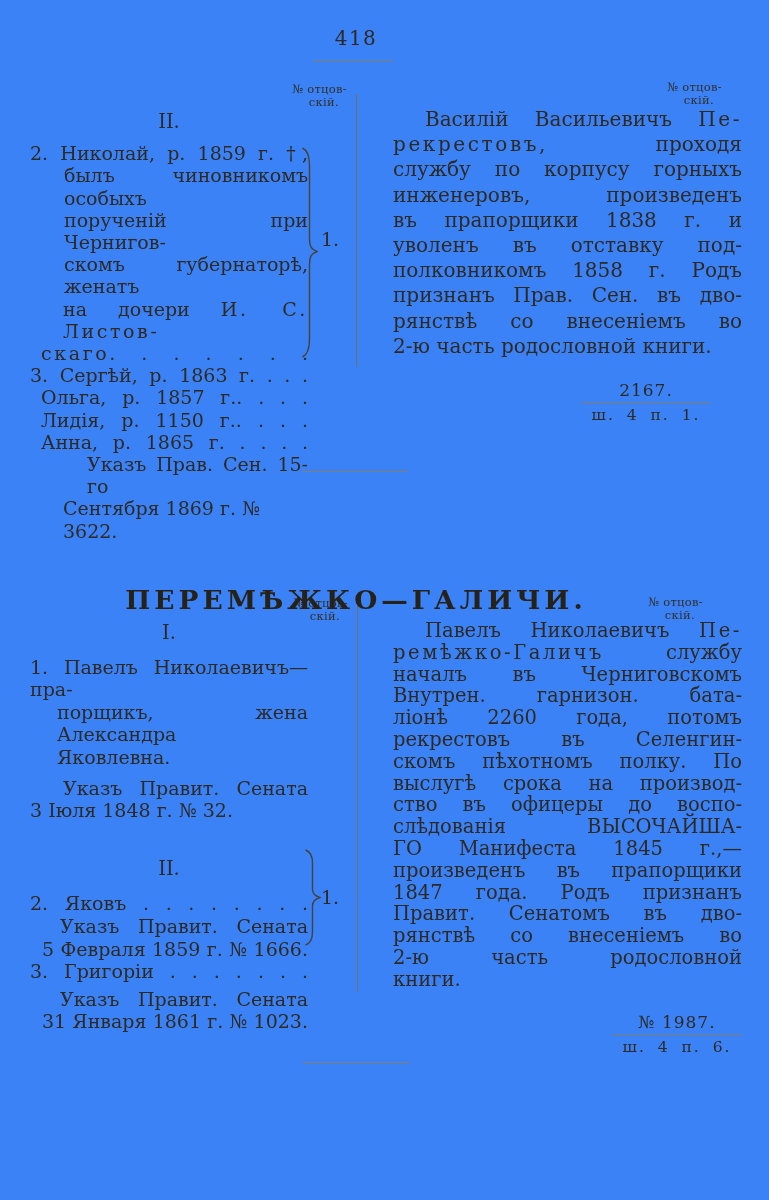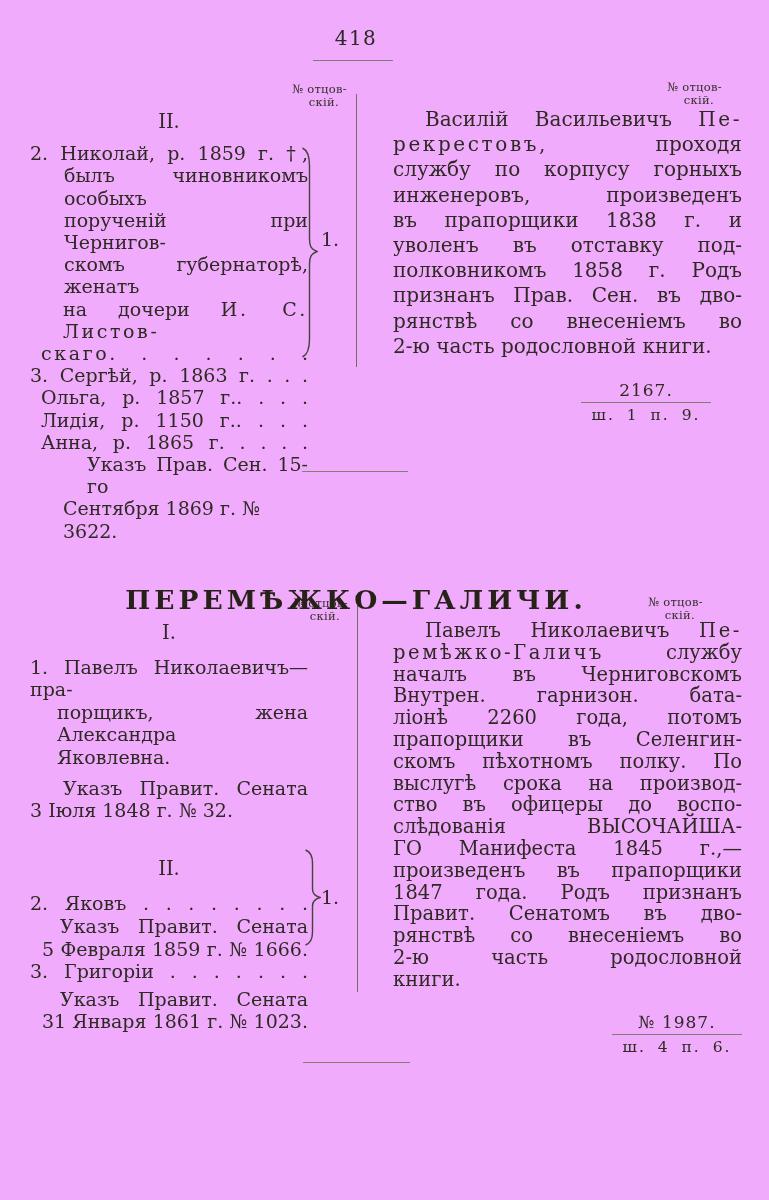"418" #page { background: #f0abfc -> #3b82f6 }
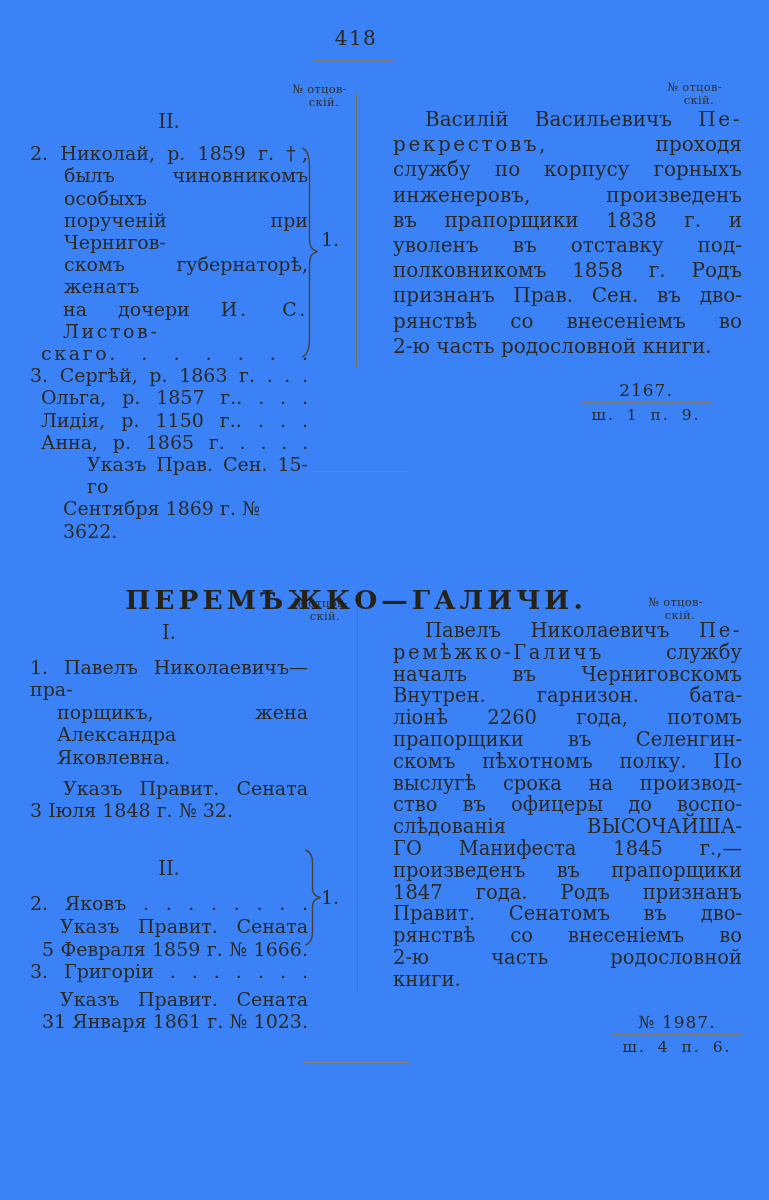"ш. 1 п. 9." div.code { text: 1 п. 9 -> 4 п. 1 }
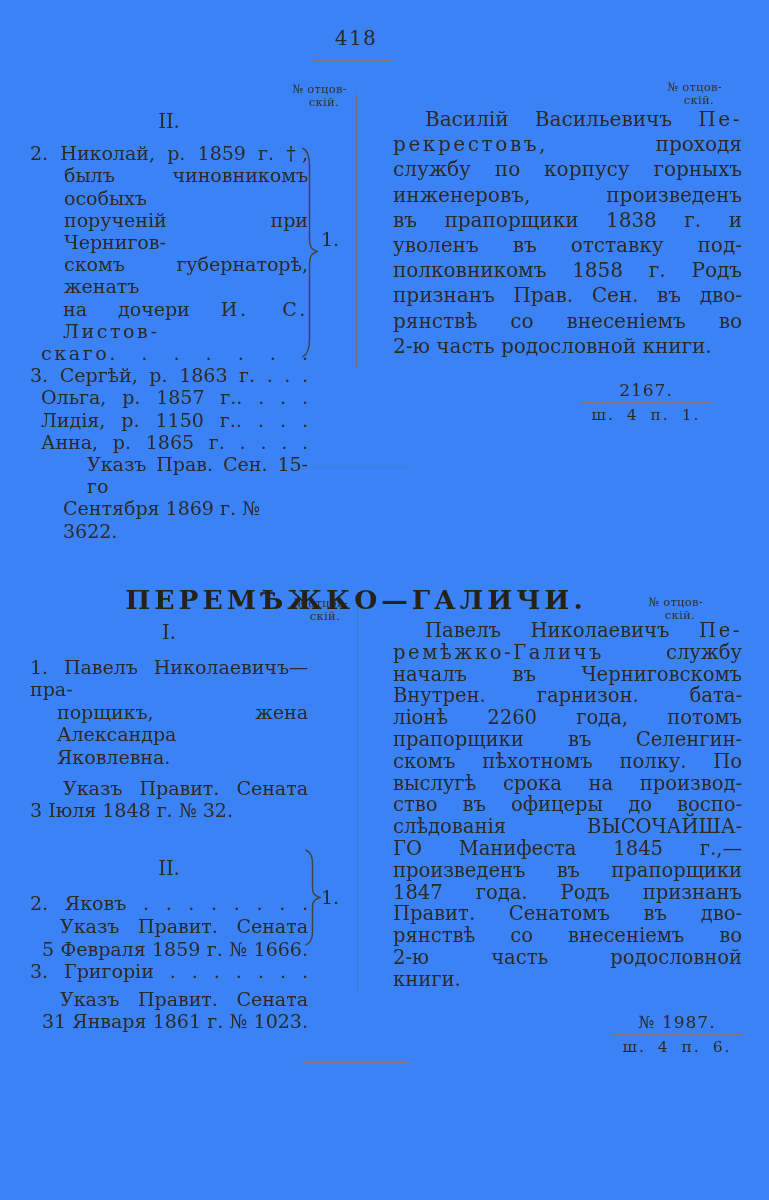"прапорщики въ Селенгин-" div.jl { text: прапорщики -> рекрестовъ }
